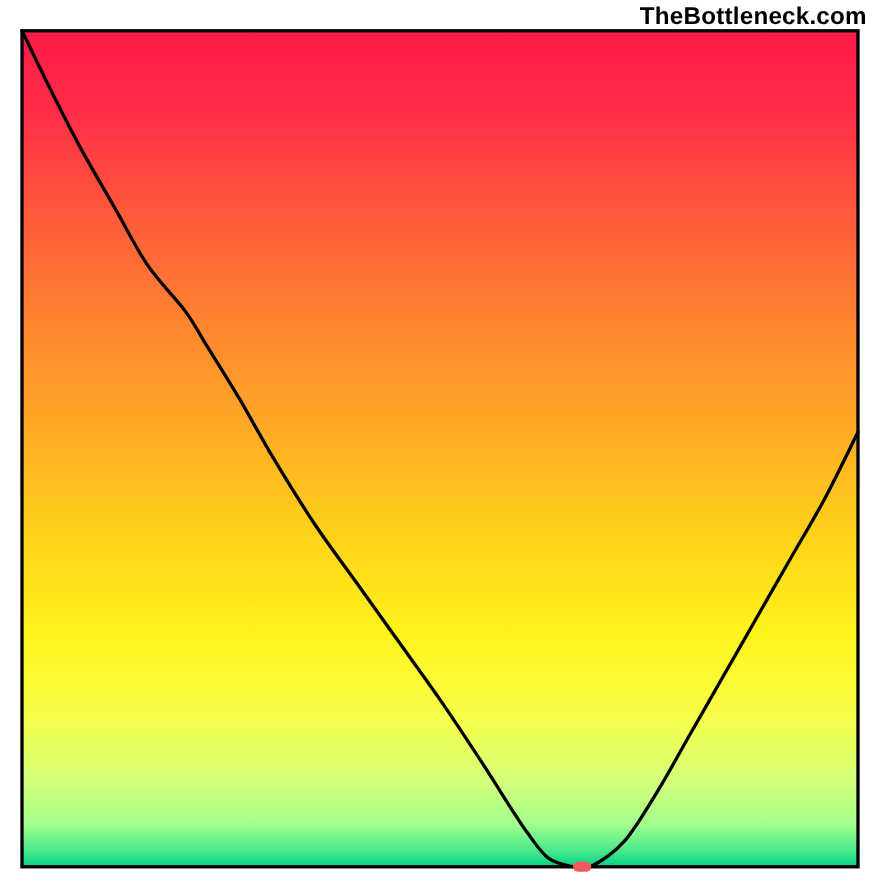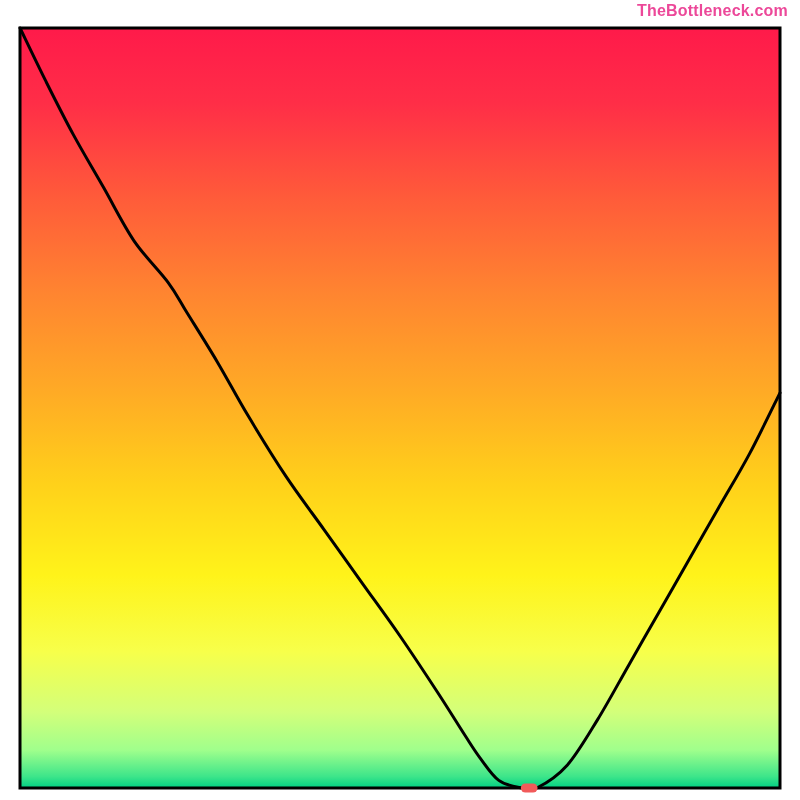"TheBottleneck.com" .watermark { color: #ec4899 -> #000000; font-size: 16px -> 22px }
